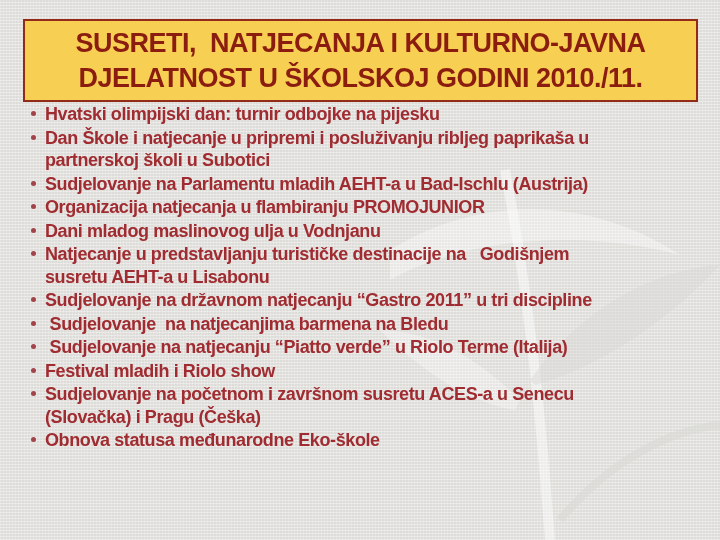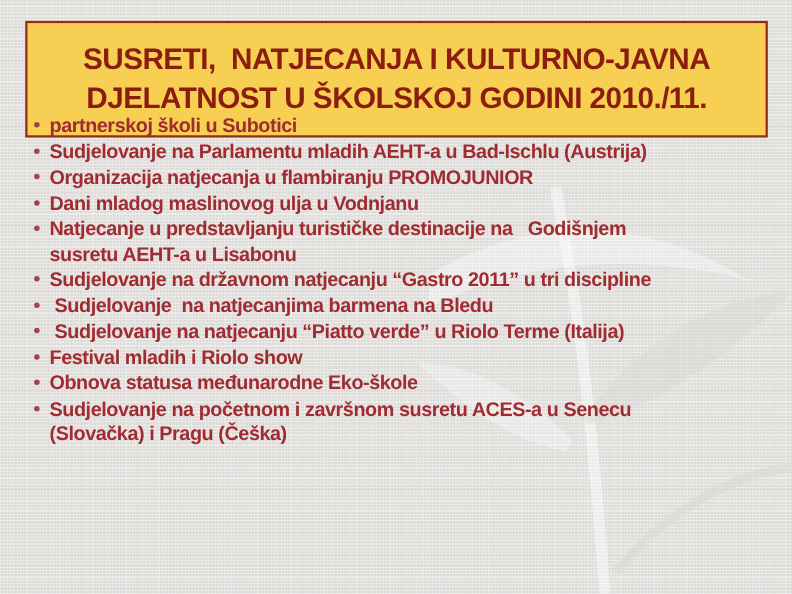"SUSRETI, NATJECANJA I KULTURNO-JAVNA" .title-box { height: 106px -> 83px }
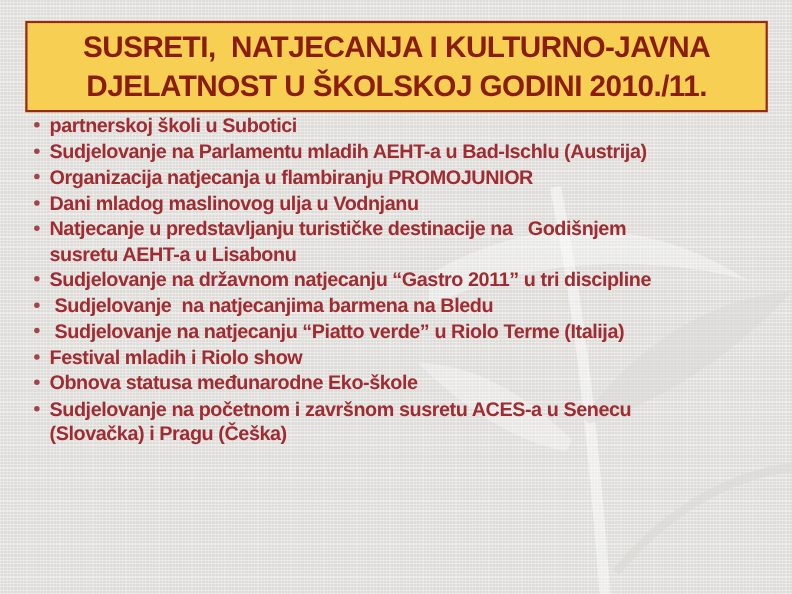"Hvatski olimpijski dan: turnir odbojke" li.bullet-item { html: none -> <li> <span></span> <div>Hvatski olimpijski dan: turnir odbojke na pijesku</div> </li> }
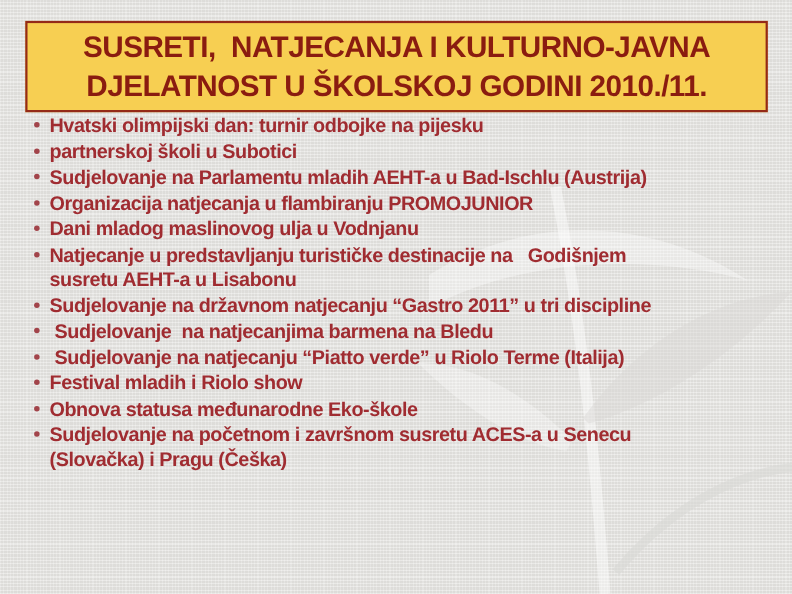"Dan Škole i natjecanje u" div.line { html: none -> <div>Dan Škole i natjecanje u pripremi i posluživanju ribljeg paprikaša u</div> }
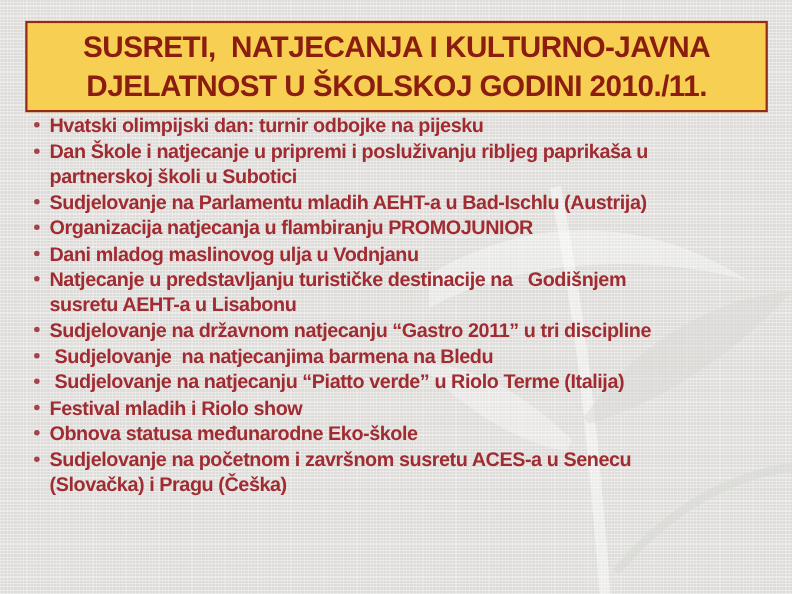"Obnova statusa međunarodne Eko-škole" li.bullet-item { order: before "Sudjelovanje na početnom i završnom" -> after "Sudjelovanje na početnom i završnom" }
